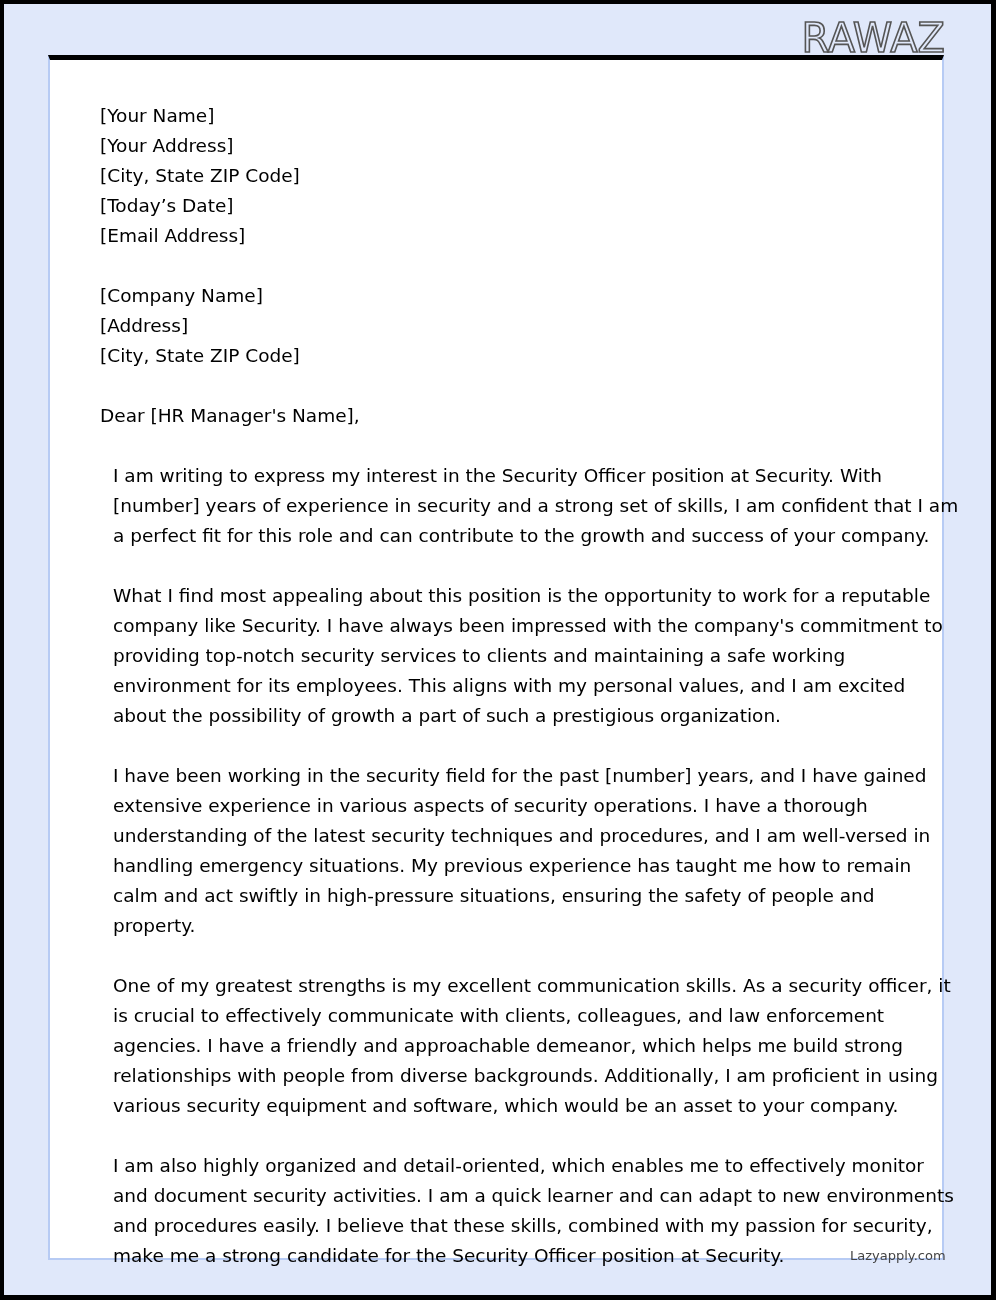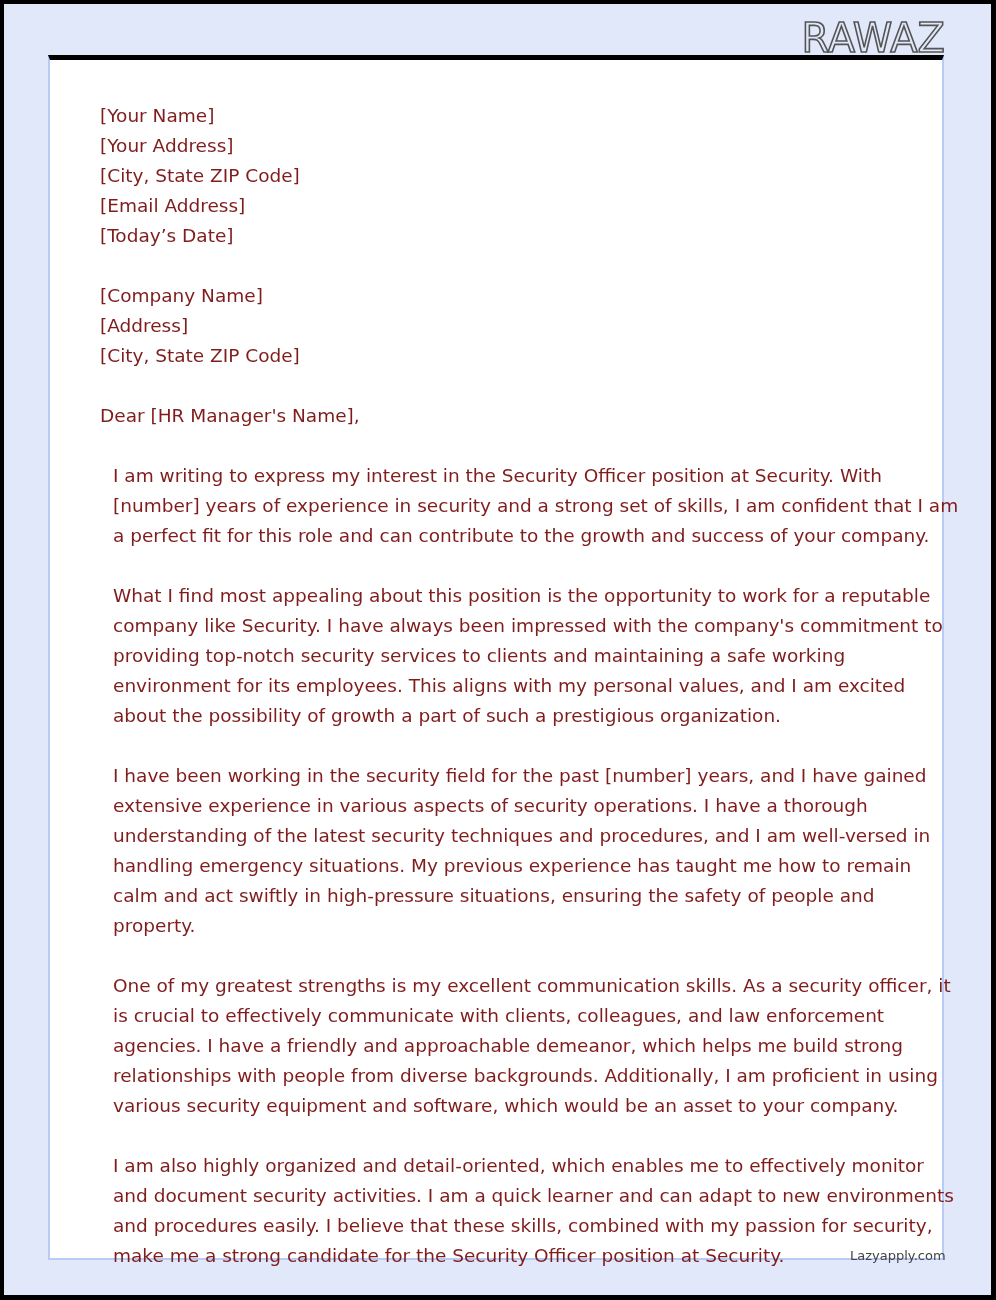"[Your Name]" .content { color: #7f1d1d -> #000000 }
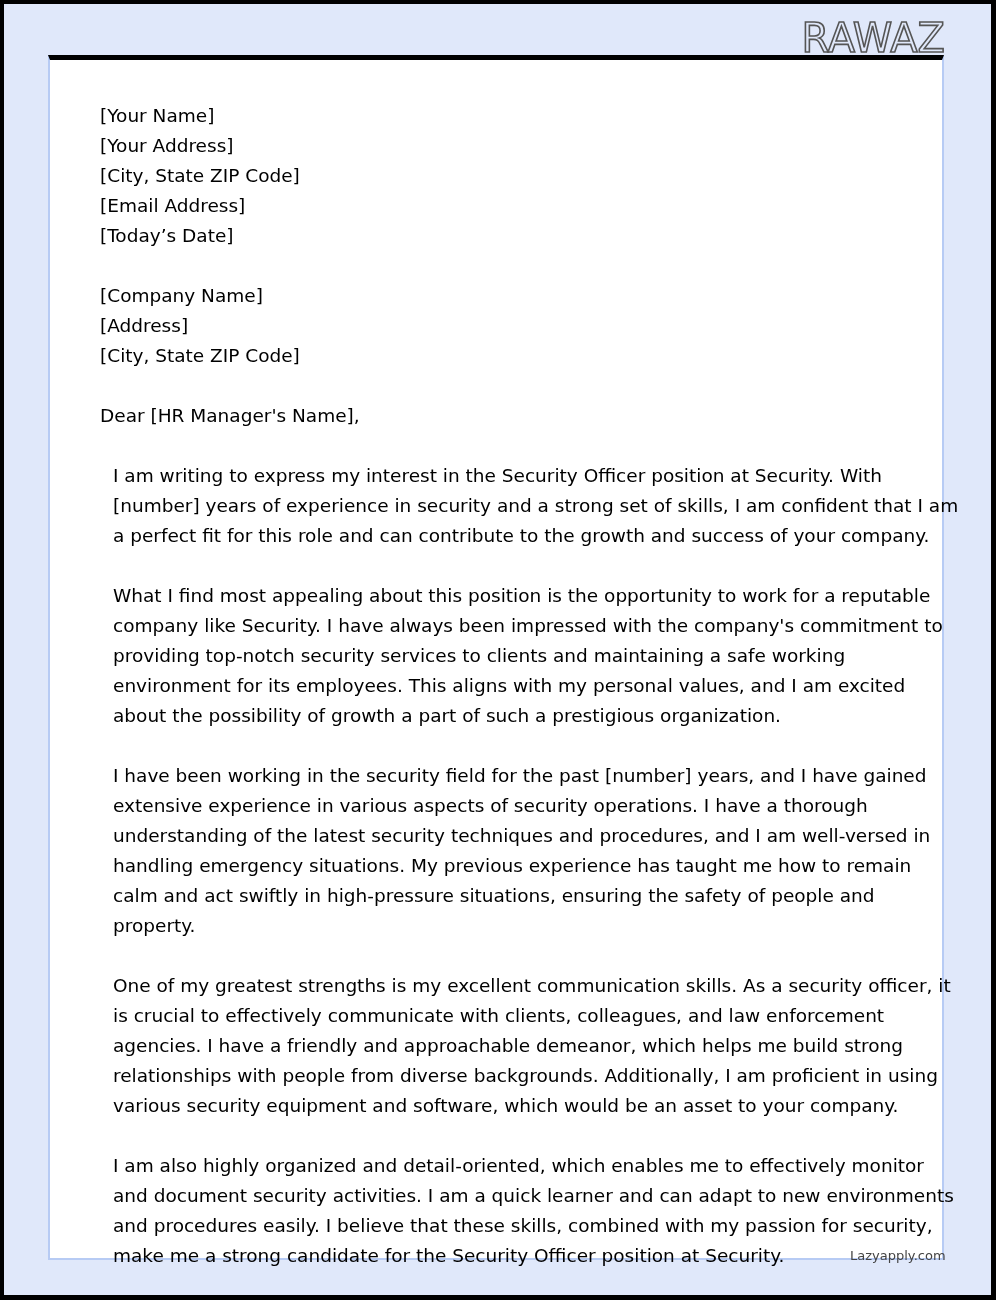"[Email Address]" span.line { order: before "[Today’s Date]" -> after "[Today’s Date]" }
